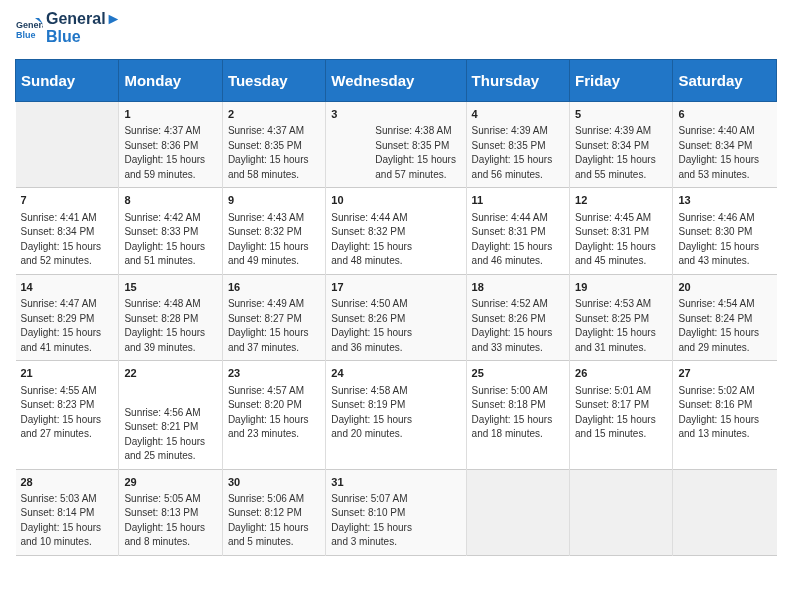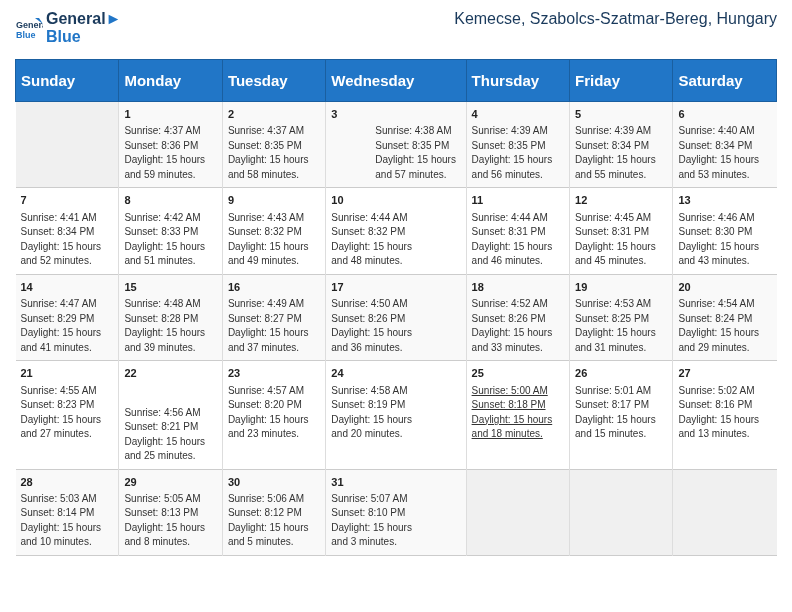"Kemecse, Szabolcs-Szatmar-Bereg, Hungary" div.location-title { html: <div>Kemecse, Szabolcs-Szatmar-Bereg, Hungary</div> -> none }
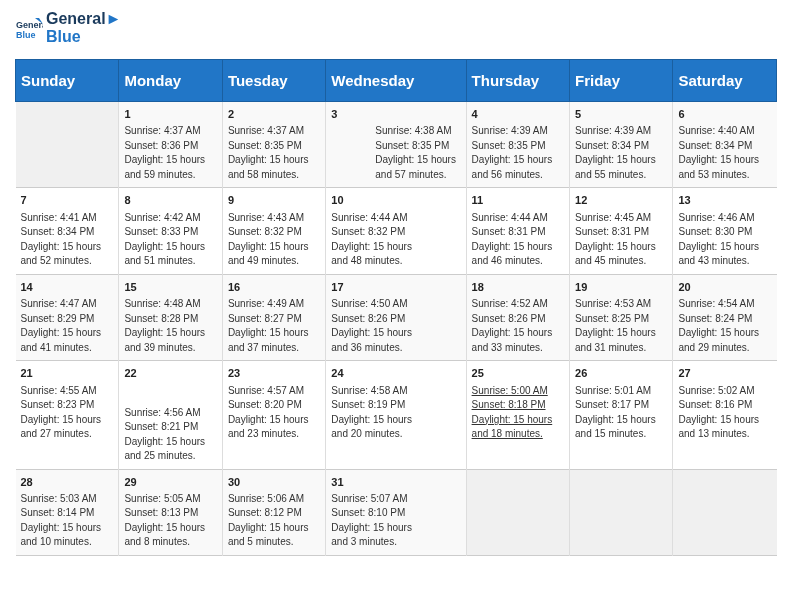"Sunrise: 5:00 AM" div.day-detail { text-decoration: underline -> none }
